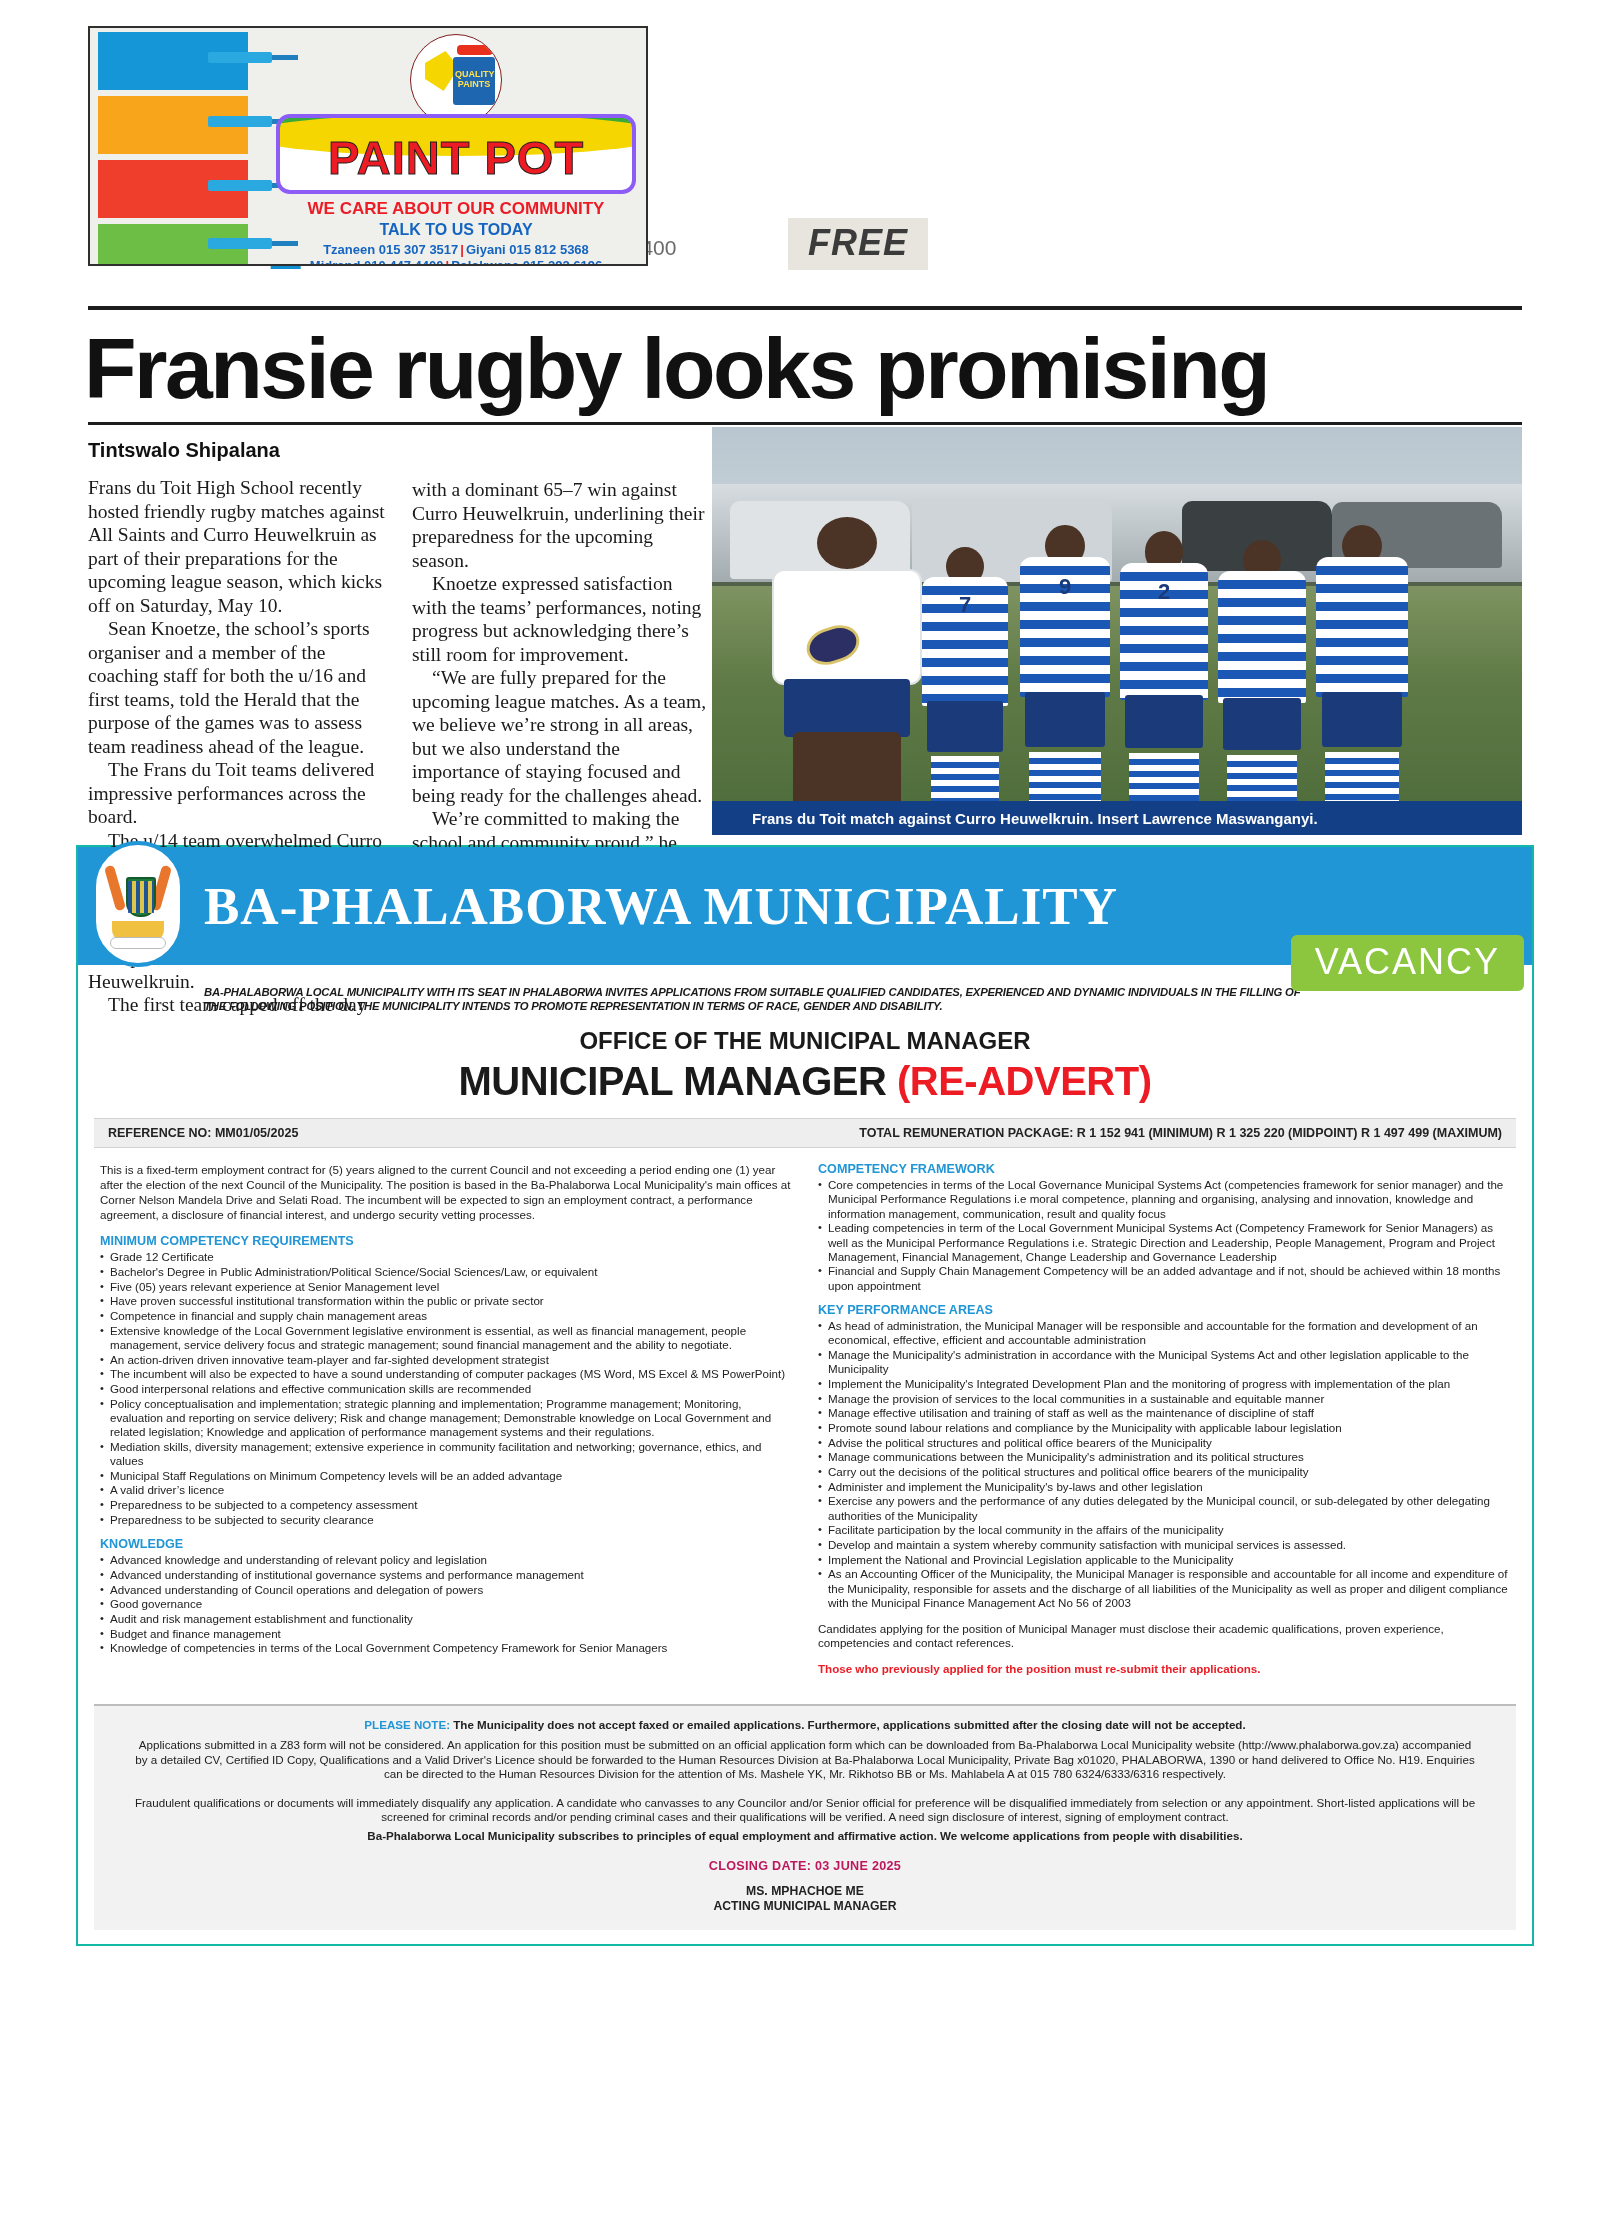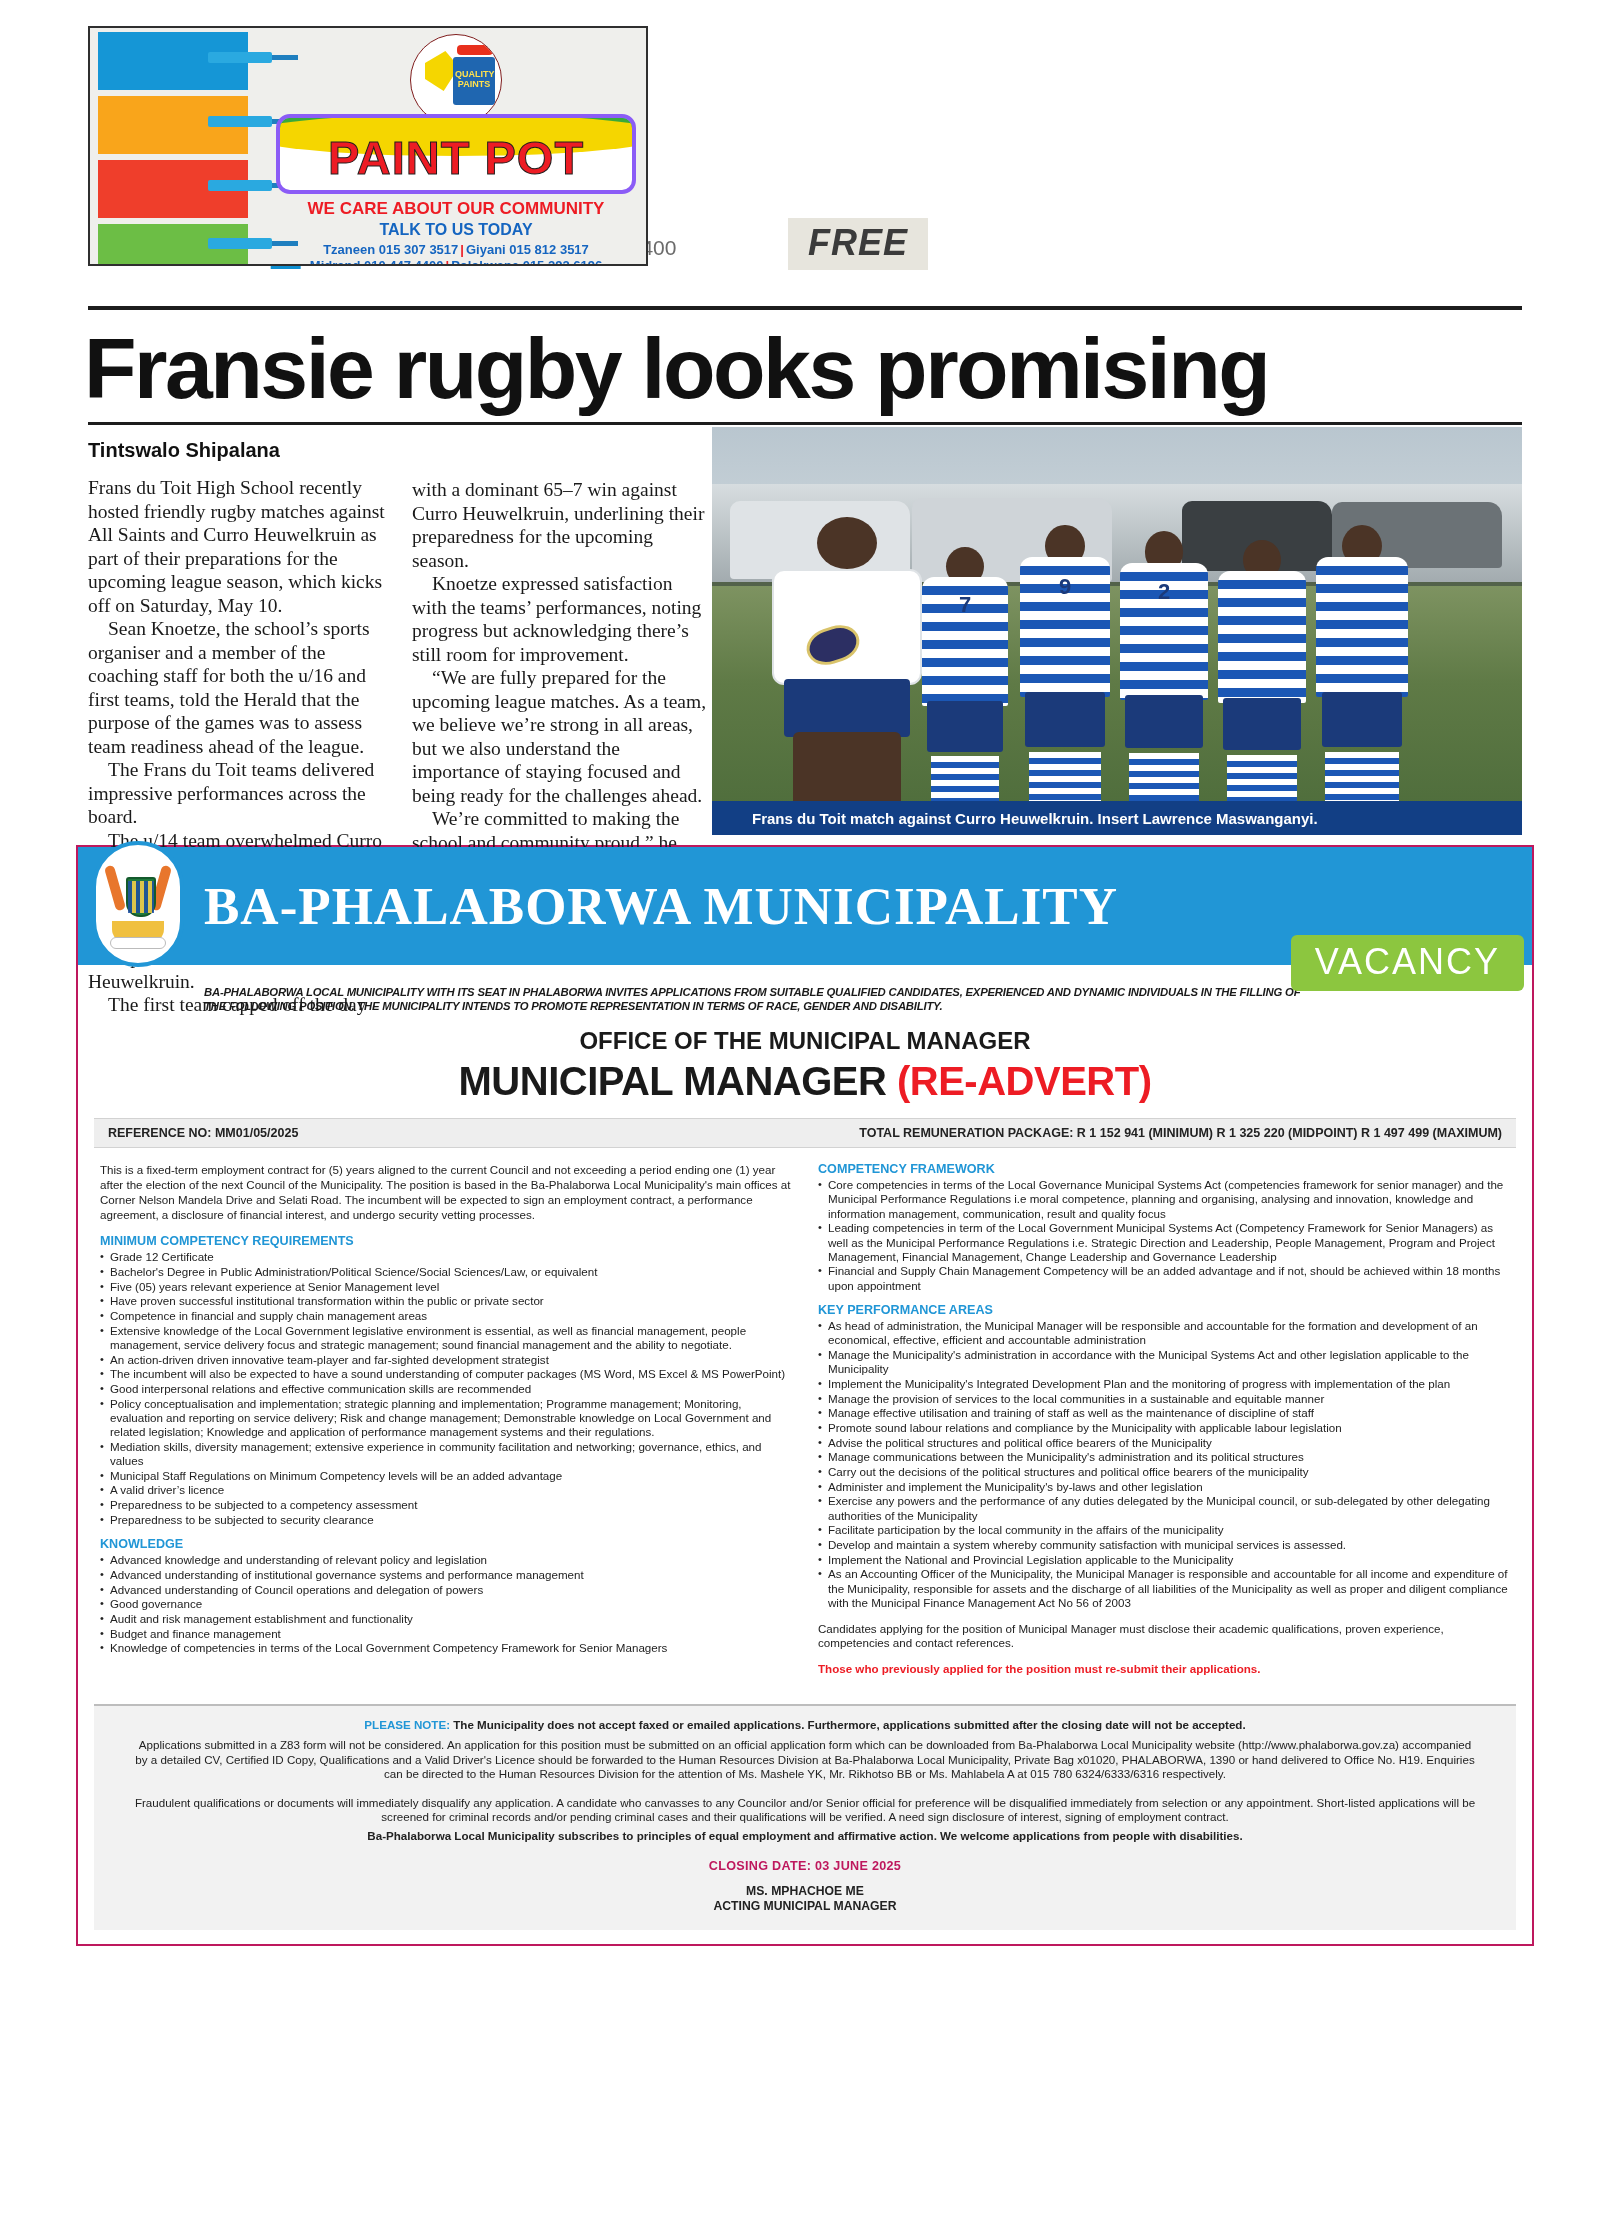"Giyani 015 812 3517" span { text: 3517 -> 5368 }
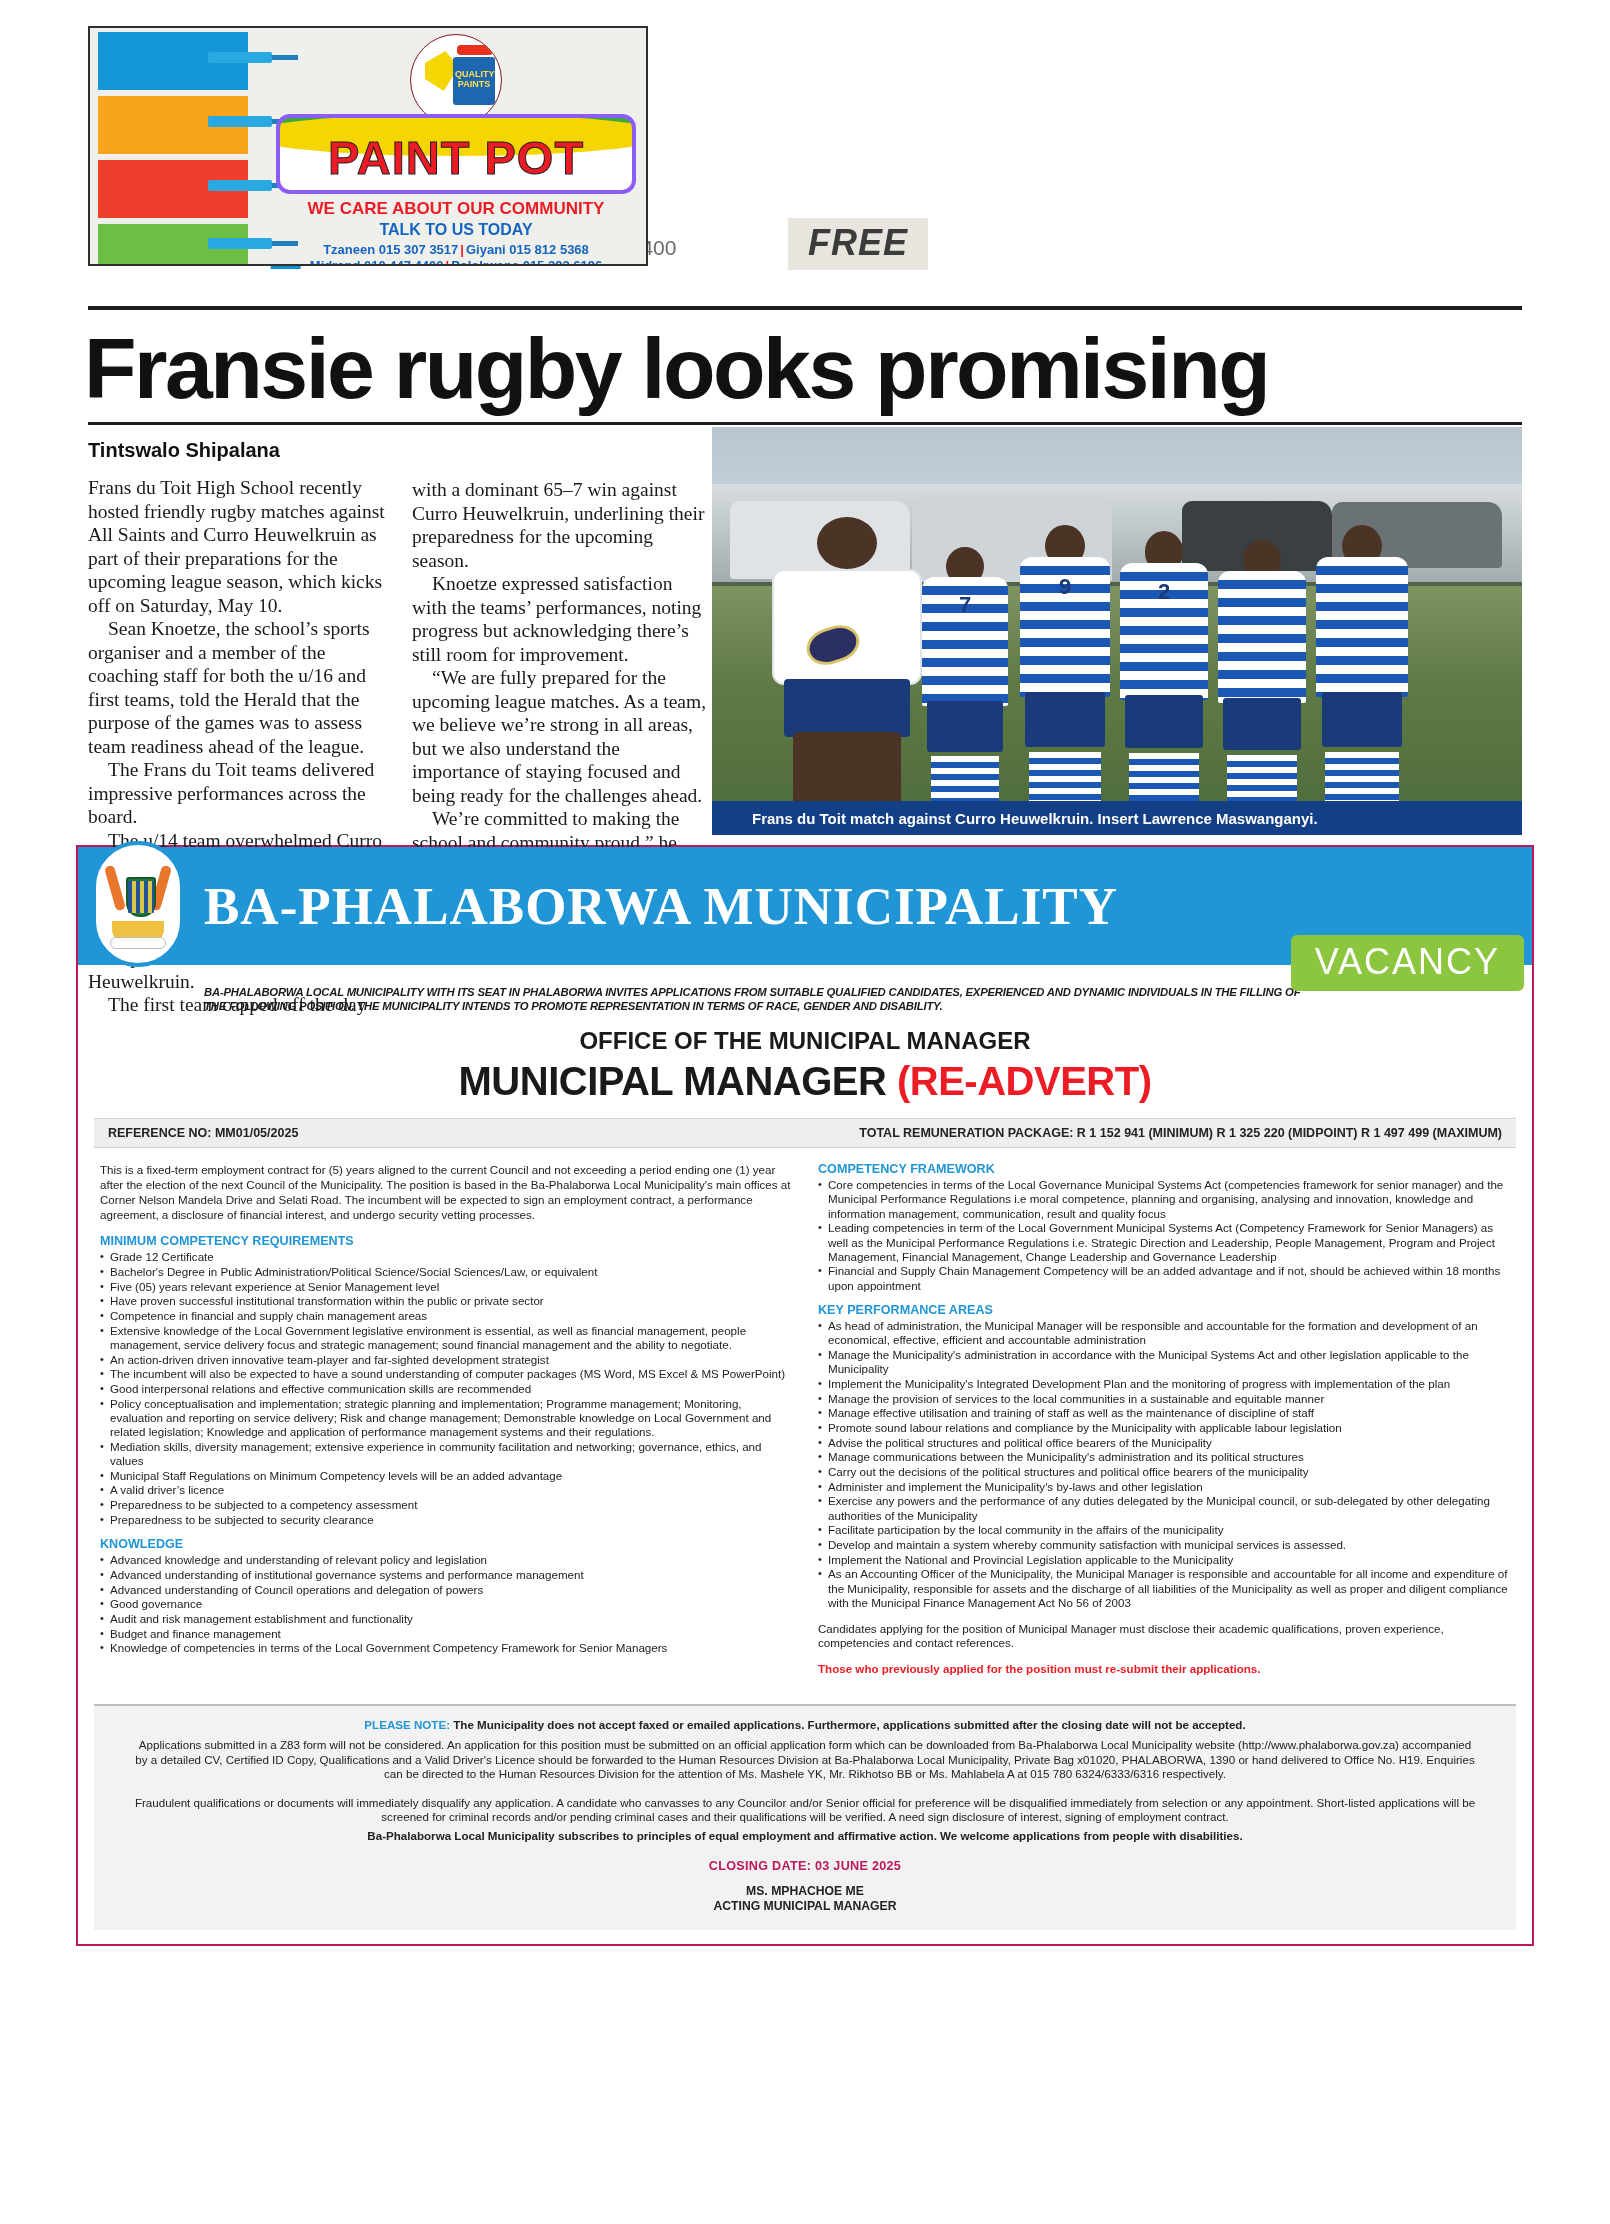"BA-PHALABORWA MUNICIPALITY" .vac-outer { border: 2px solid #be185d -> 2px solid #14b8a6 }
